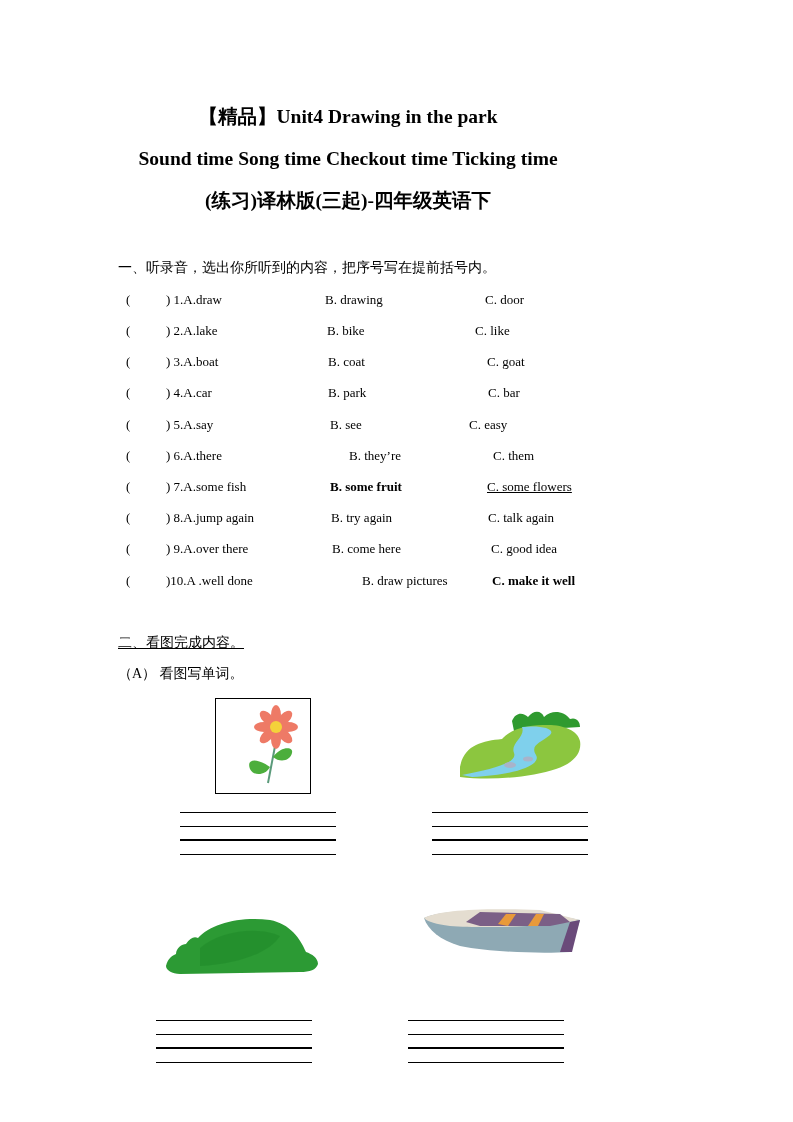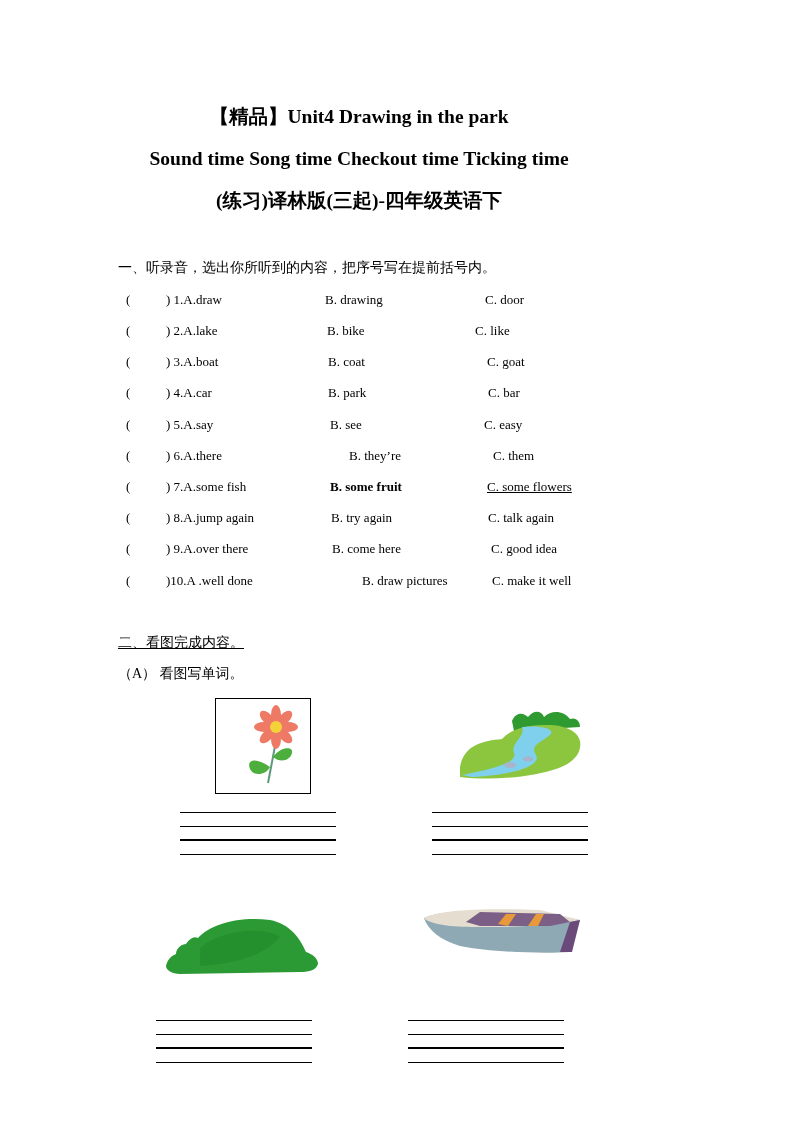"【精品】Unit4 Drawing in the park" .title { left: 11px -> 0 }
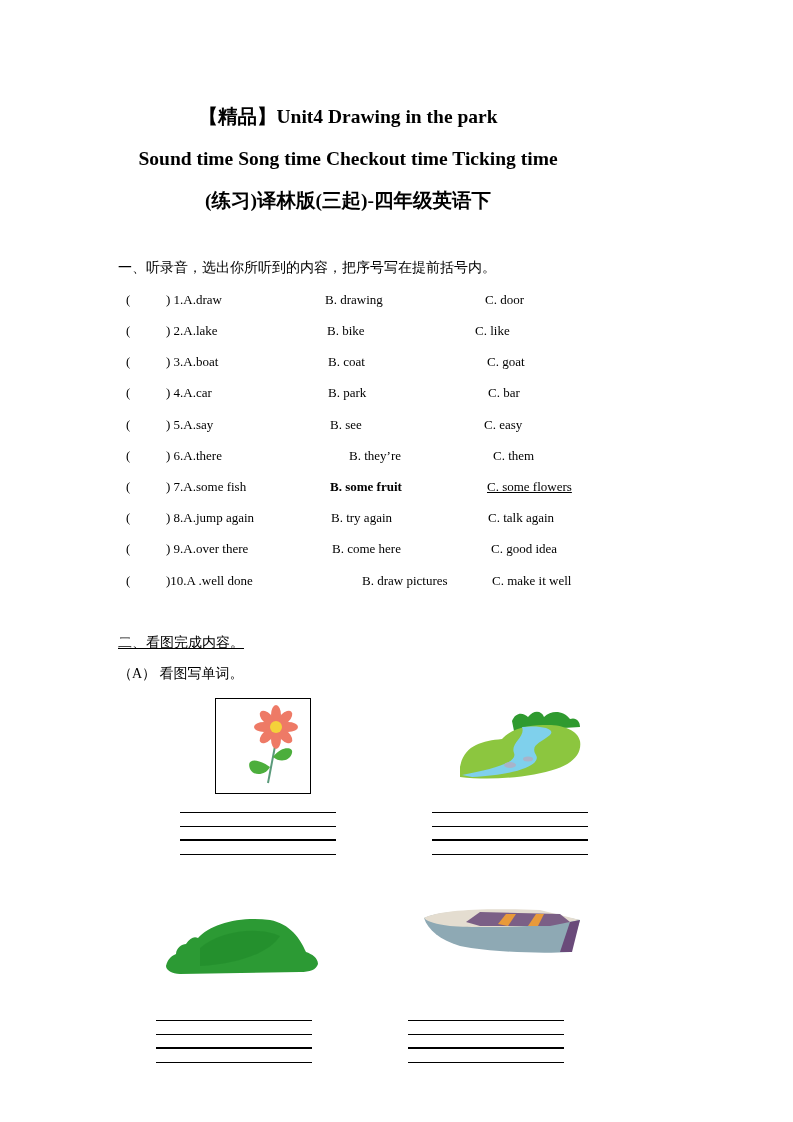"C. easy" span { left: 358px -> 343px }
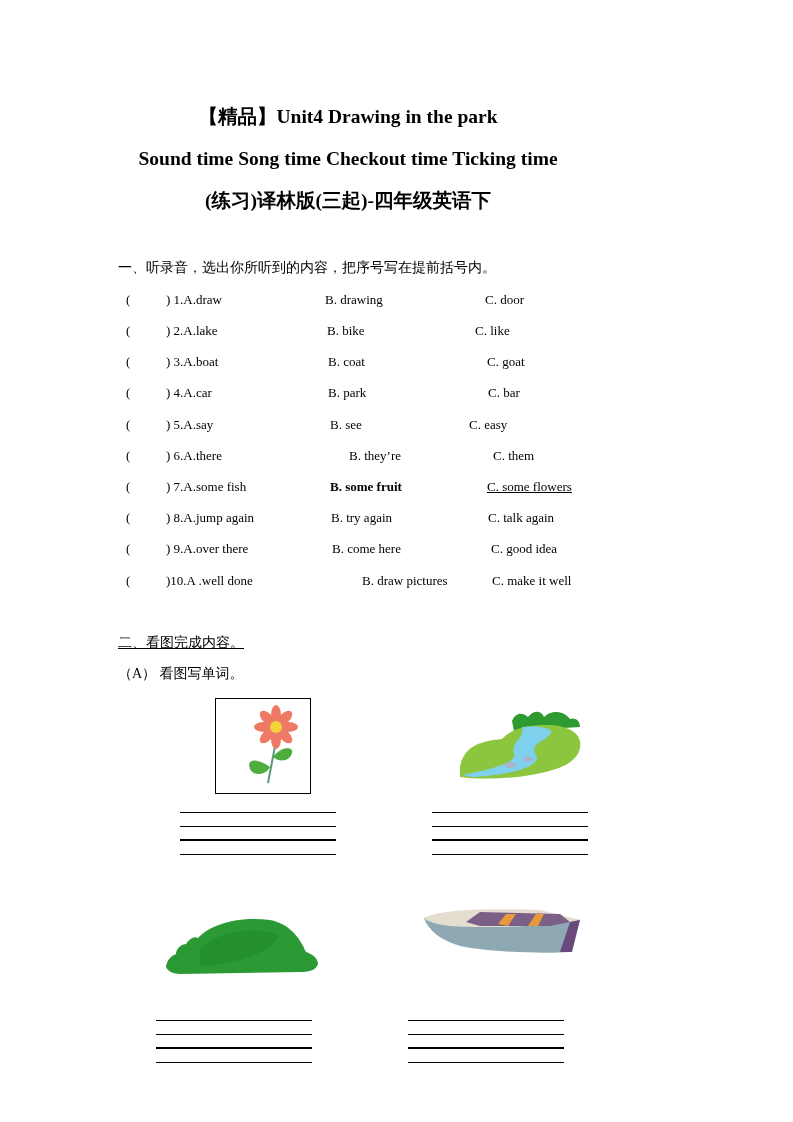"C. make it well" span { font-weight: none -> bold }
